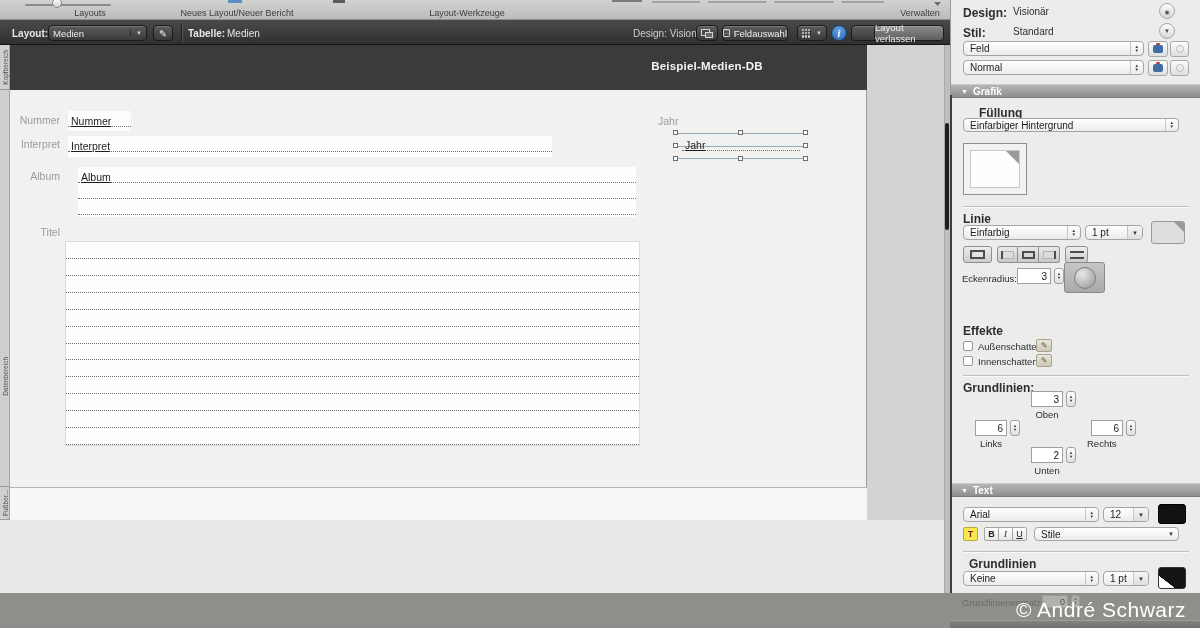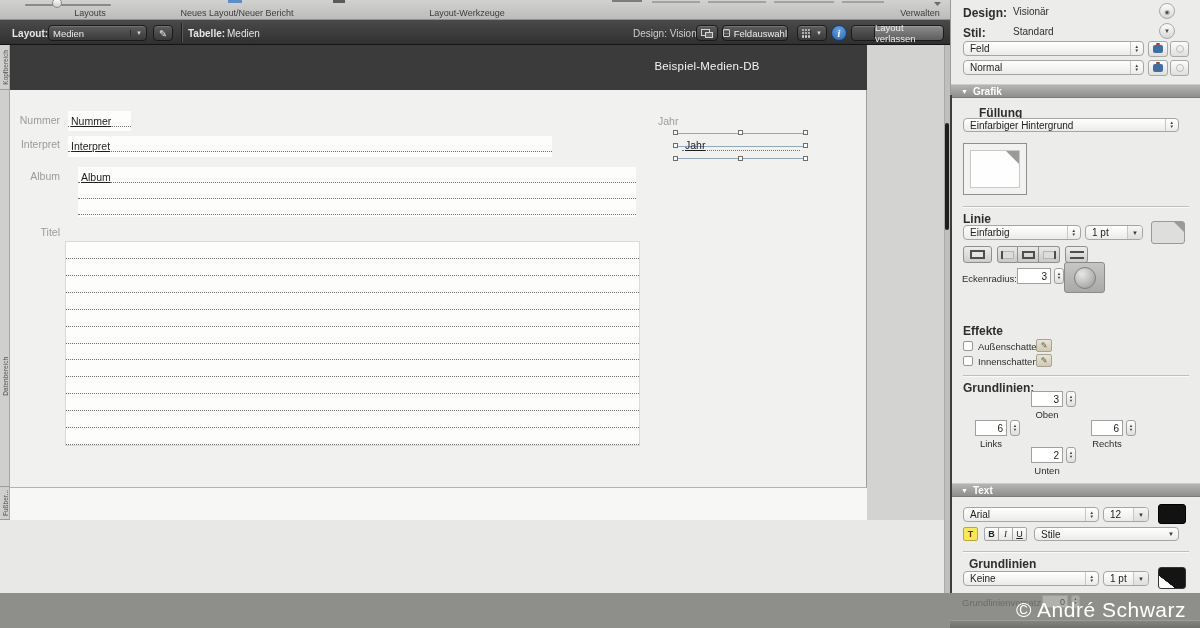"Beispiel-Medien-DB" .page-title { font-weight: normal -> bold }
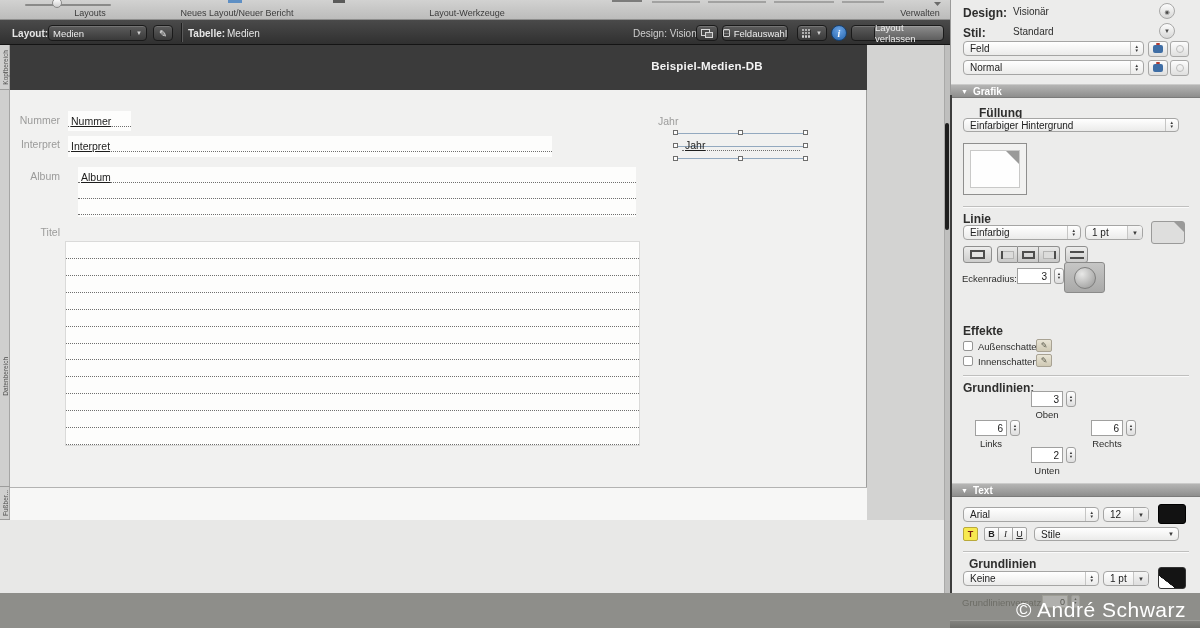"Rechts" span.i-label { text-align: center -> left }
